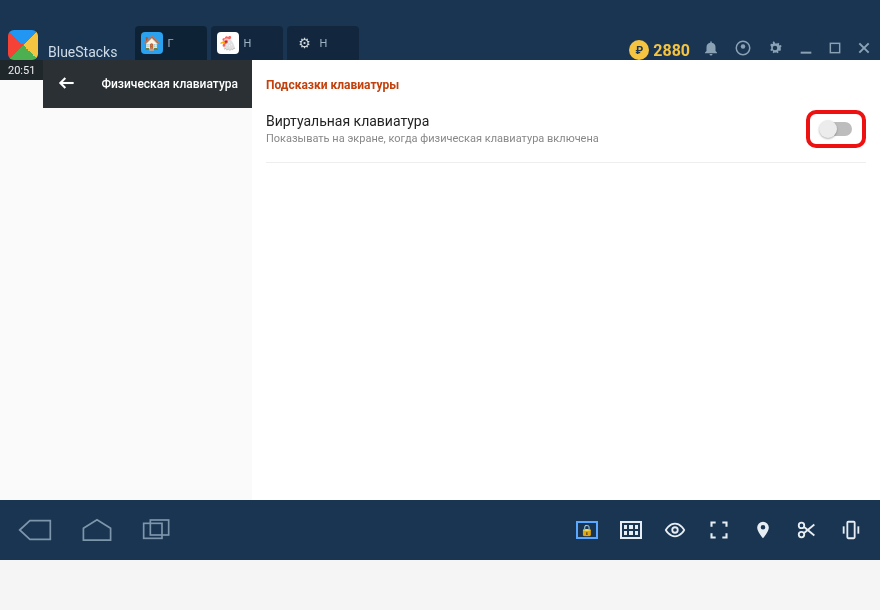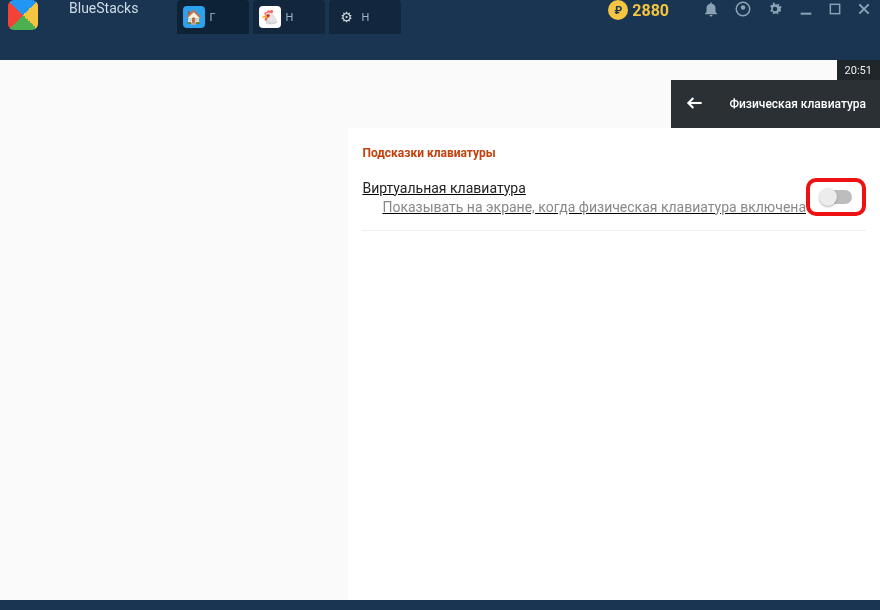"BlueStacks" .titlebar { align-items: flex-start -> flex-end; gap: 21px -> none }
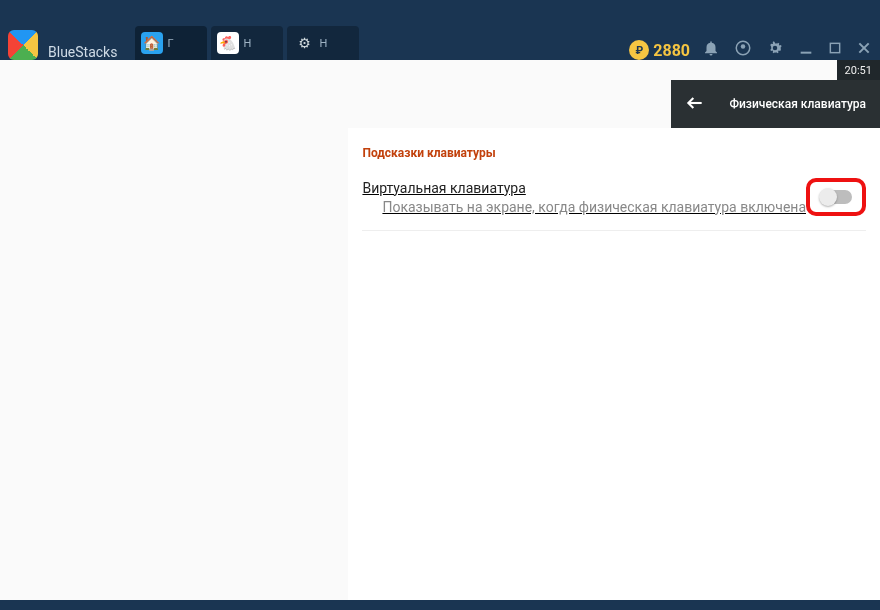"20:51" .android-area { align-items: flex-end -> none; flex-direction: column -> row; height: 540px -> 440px }
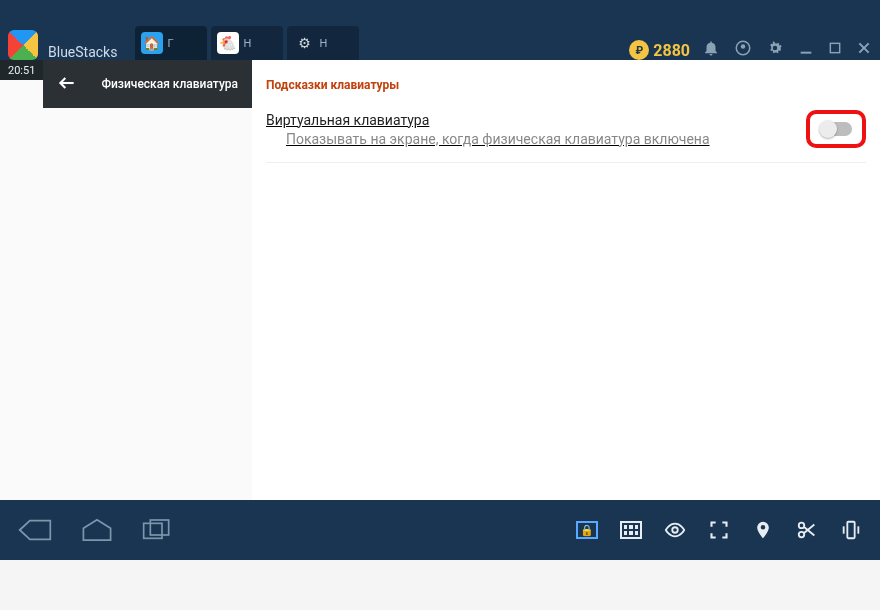"Виртуальная клавиатура" .setting-text { text-decoration: underline -> none }
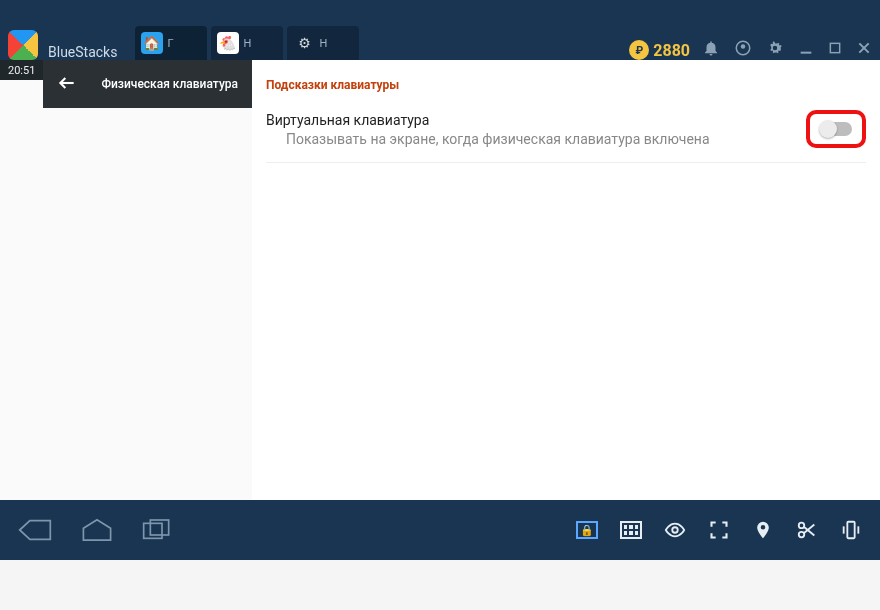"Показывать на экране, когда физическая" .setting-sub { font-size: 14px -> 11px; margin-left: 20px -> none }
